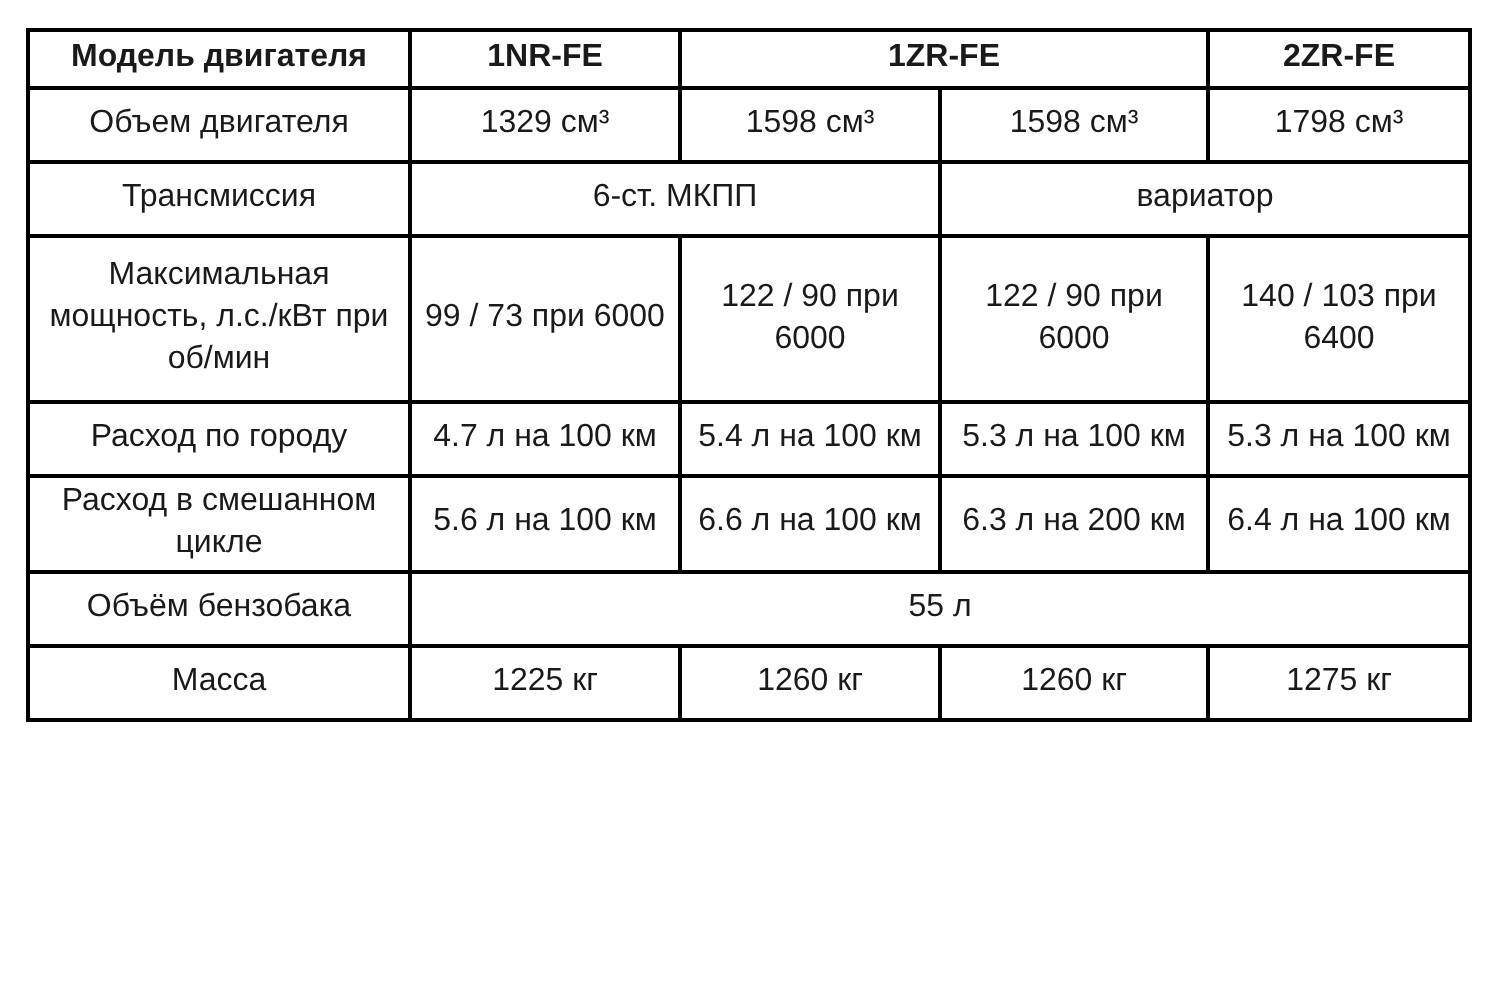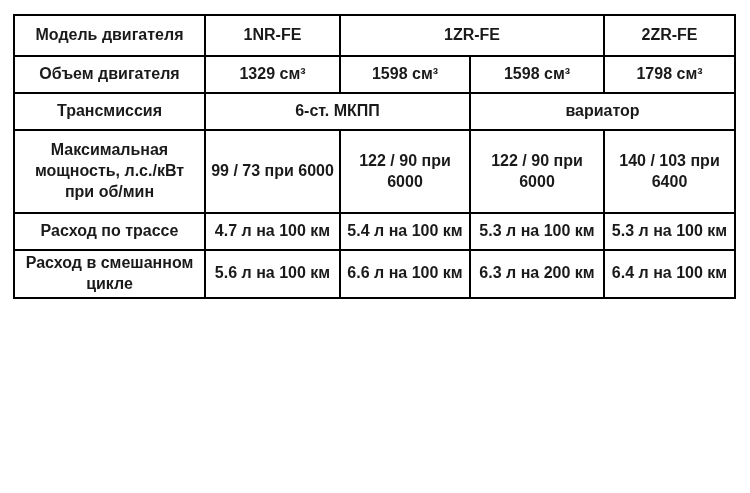"Модель двигателя" tr.r-head { height: 41px -> 29px }
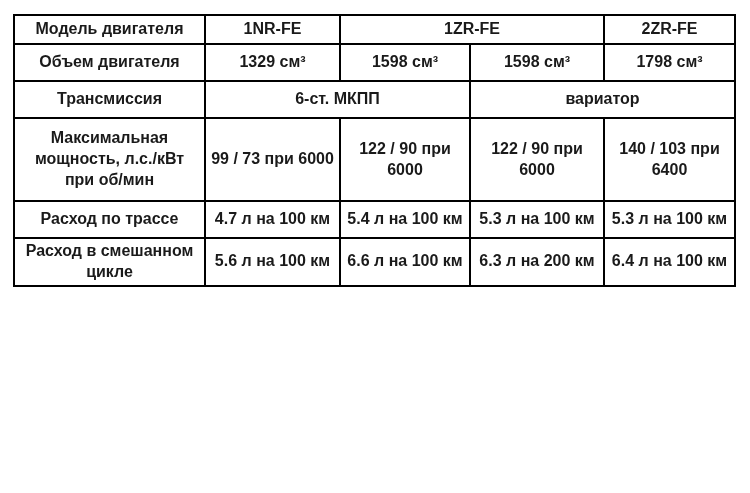"Объем двигателя" .spec-table td, .spec-table th { font-weight: bold -> normal }
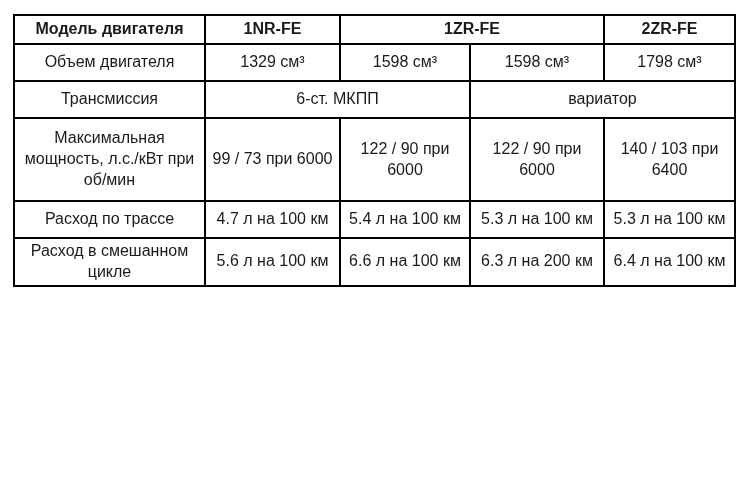"Расход по трассе" td { text: трассе -> городу }
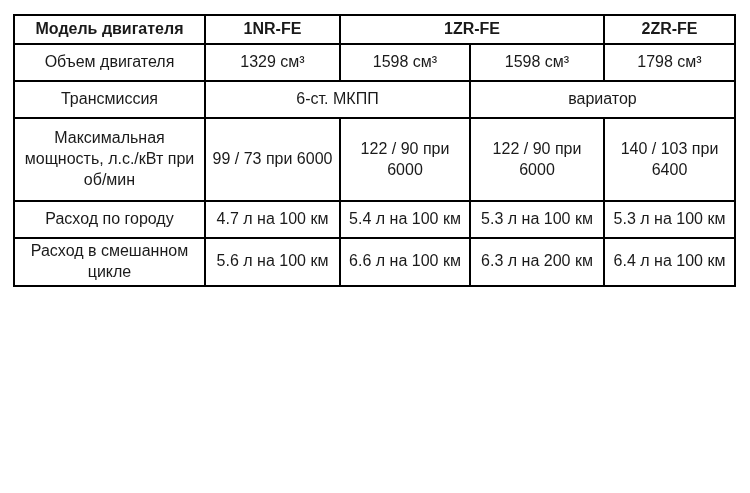"Объём бензобака" tr.r-std { html: none -> <tr> <td>Объём бензобака</td> <td>55 л</td> </tr> }
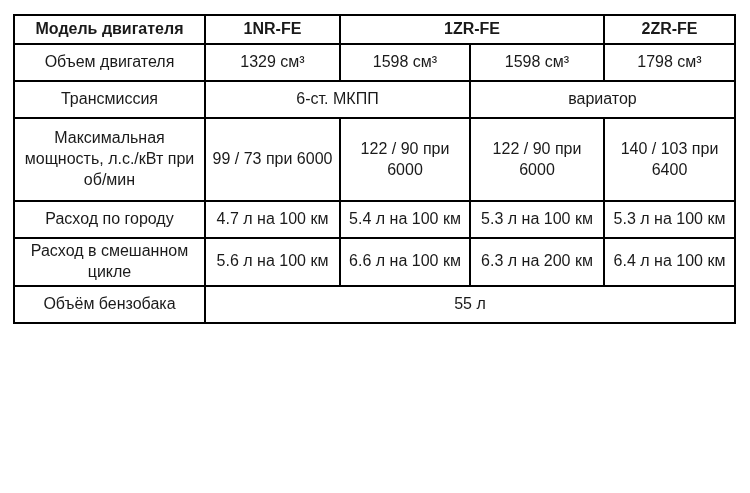"Масса" tr.r-std { html: none -> <tr> <td>Масса</td> <td>1225 кг</td> <td>1260 кг</td> <td>1260 кг</td> <td>1275 кг</td> </tr> }
